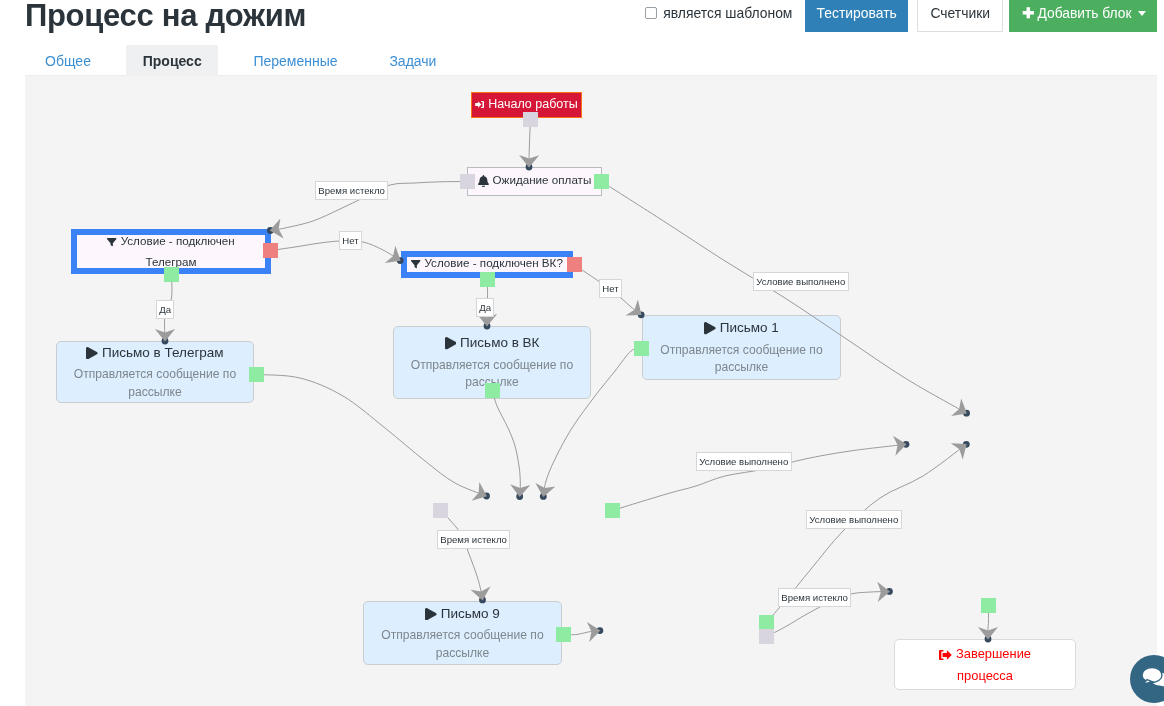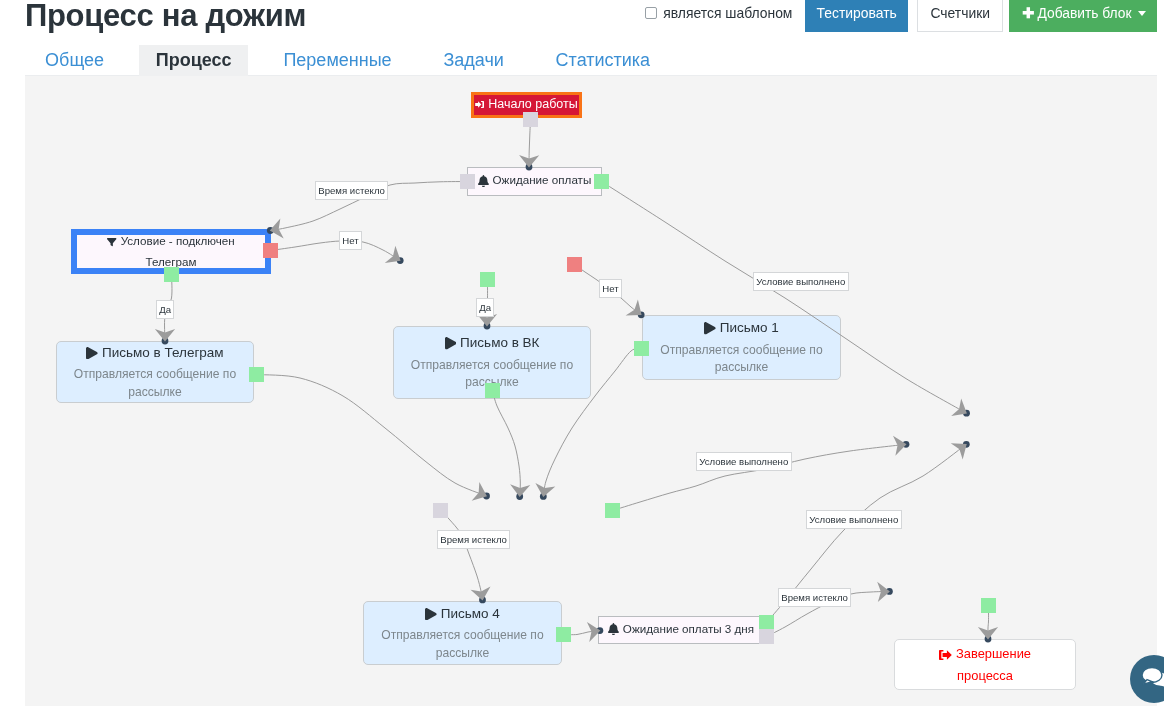"Общее" .tab { font-size: 18px -> 14px }
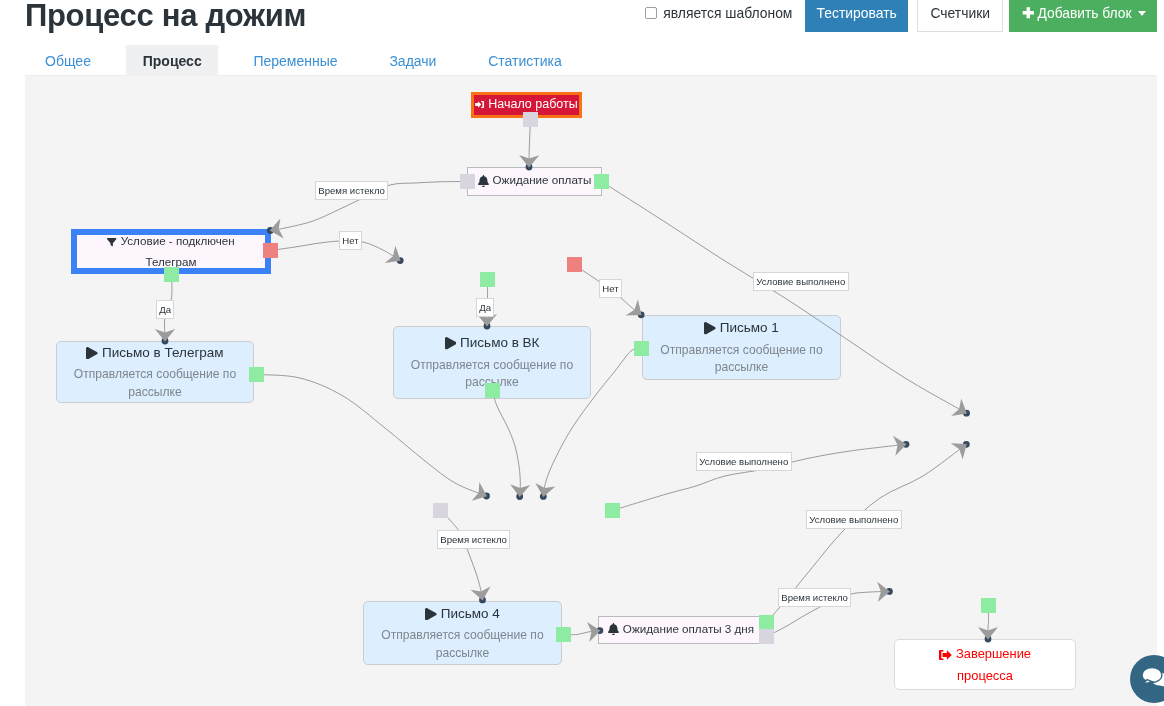"Статистика" div.tab { html: <div>Статистика</div> -> none }
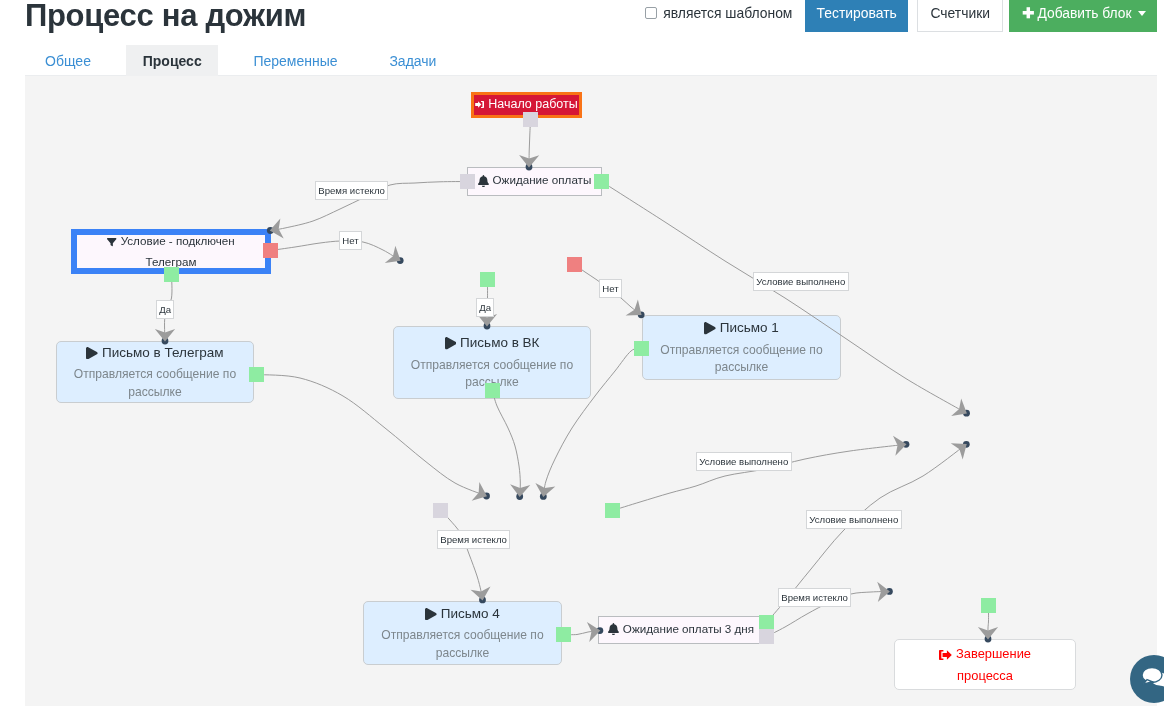"Начало работы" .n-start { border: 3px solid #f97316 -> 1px solid #f97316 }
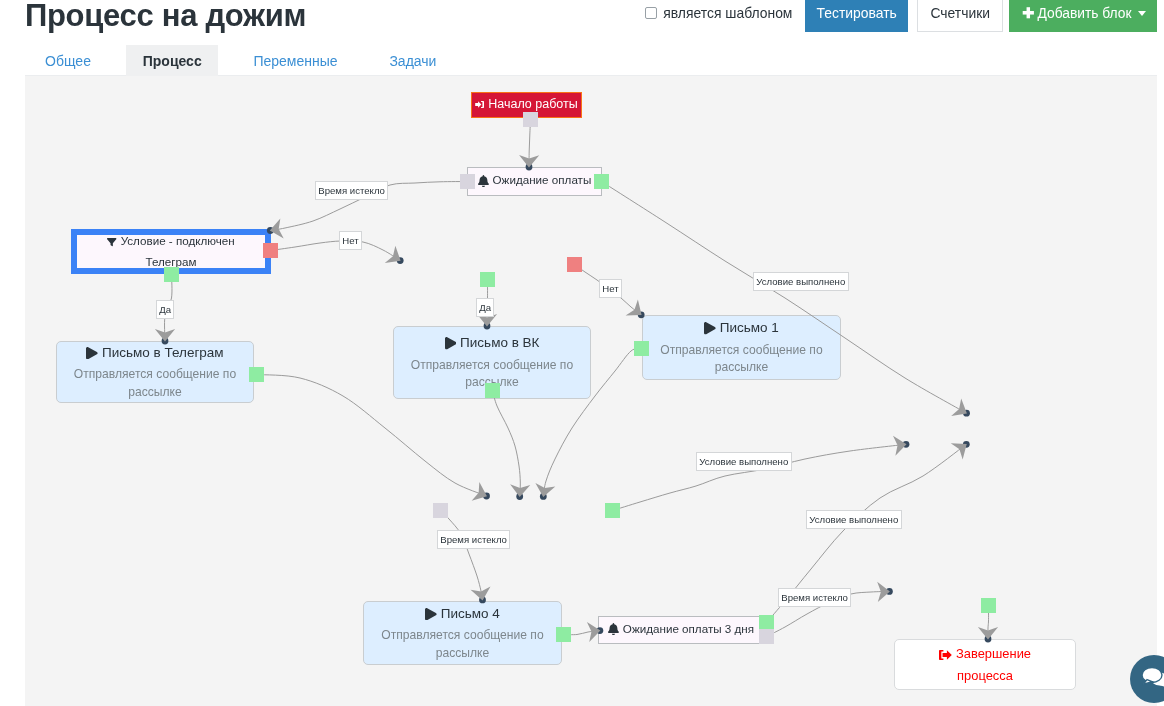"Условие - подключен ВК?" div.node { html: none -> <div> <div><span><svg> <path></path> </svg></span><span>Условие - подключен ВК?</span></div> </div> }
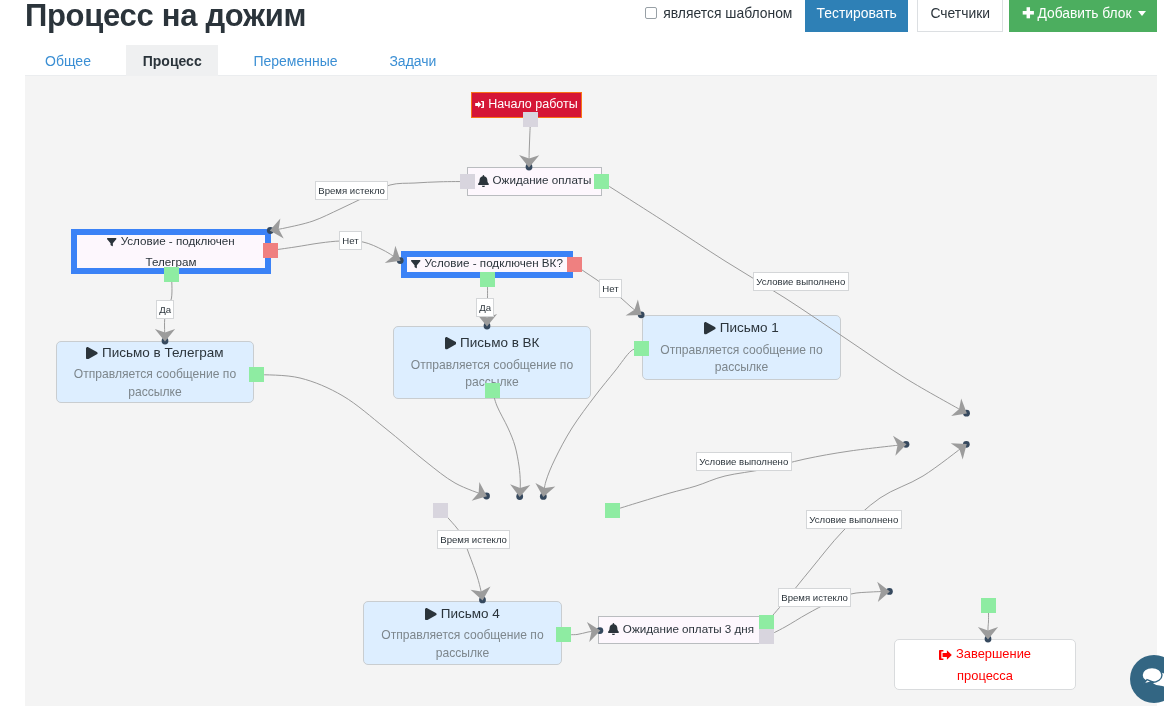"Письмо 4" span { text: 4 -> 9 }
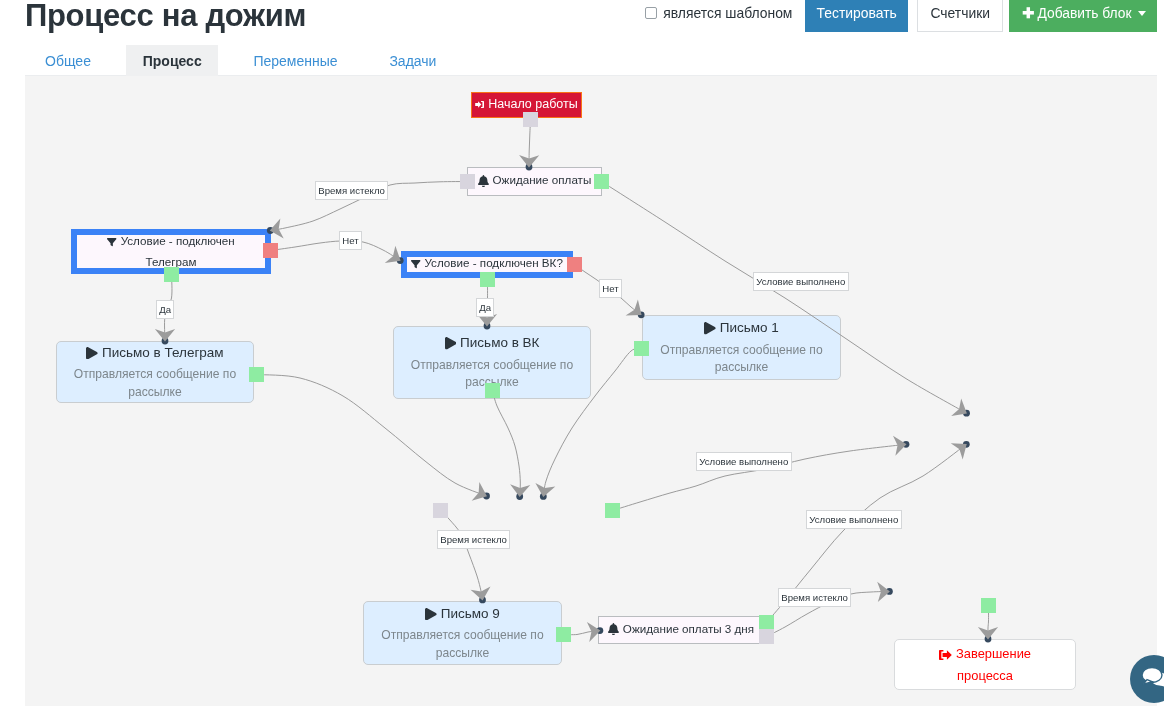"Ожидание оплаты 3 дня" div.node { html: <div> <div><span><svg> <path></path> </svg></span><span>Ожидание оплаты 3 дня</span></div> </div> -> none }
